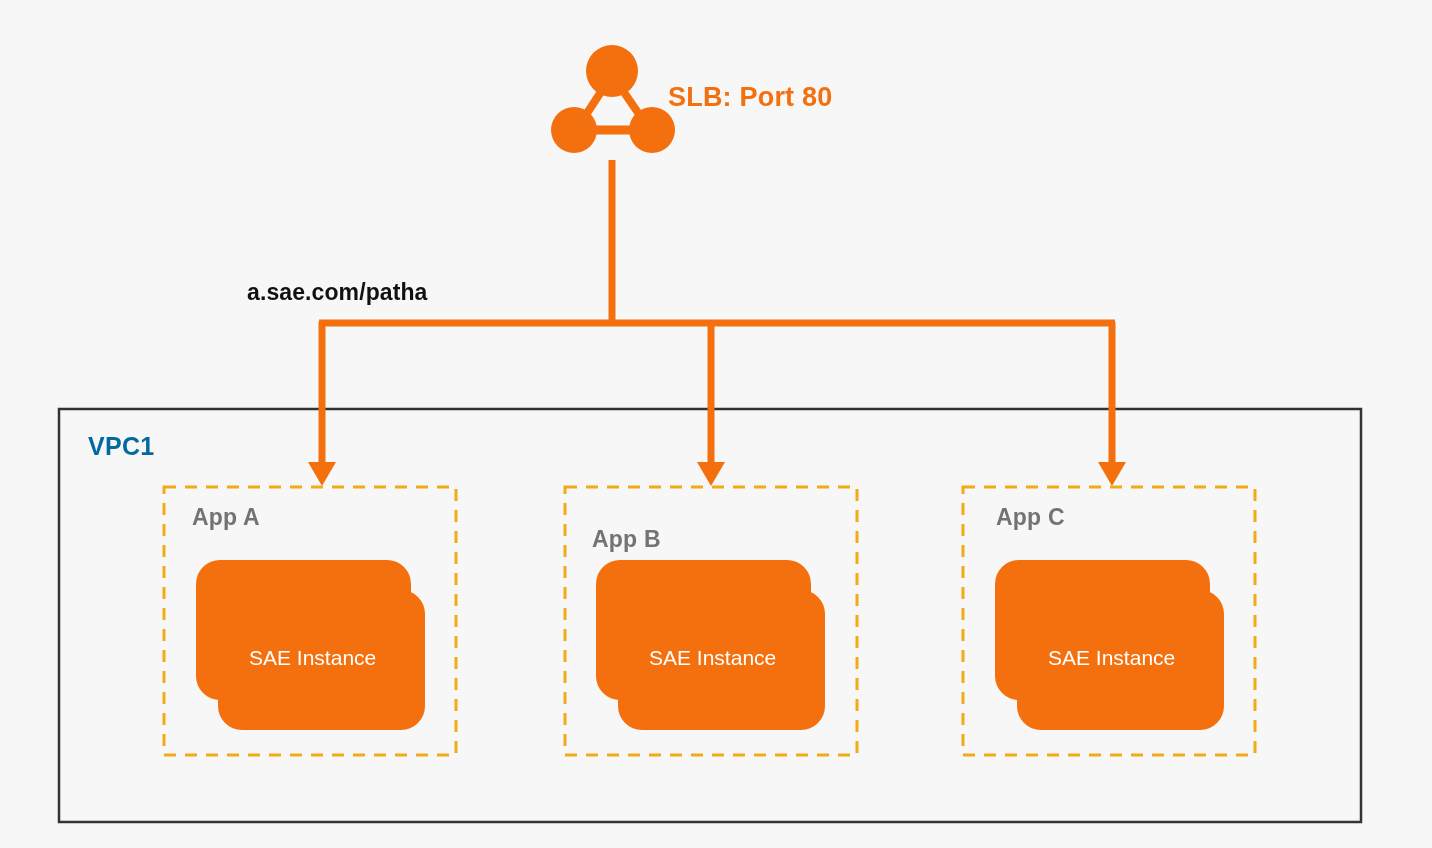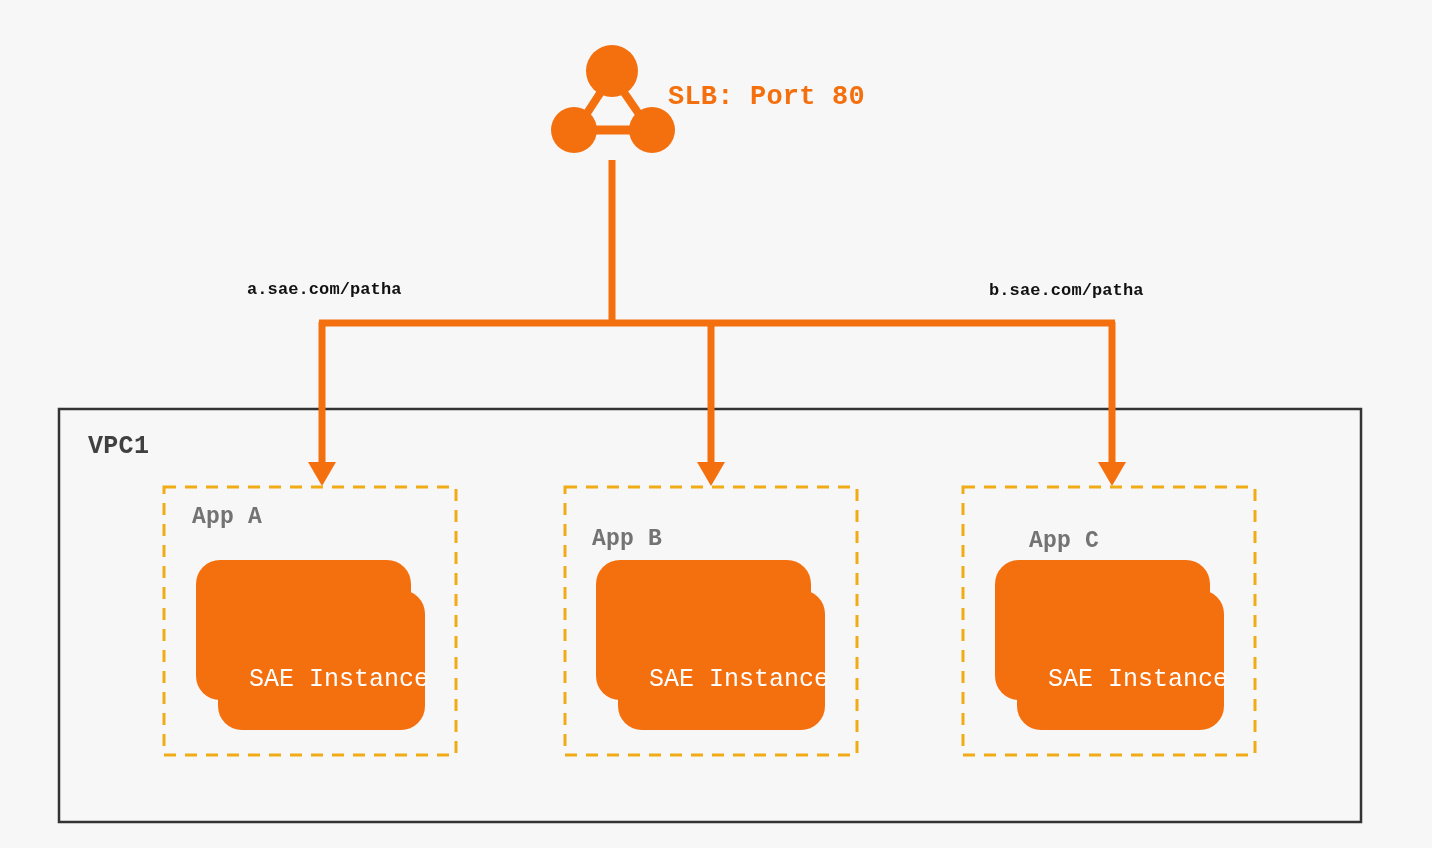"SLB: Port 80" #canvas { font-family: Liberation Mono, monospace -> Liberation Sans, sans-serif }
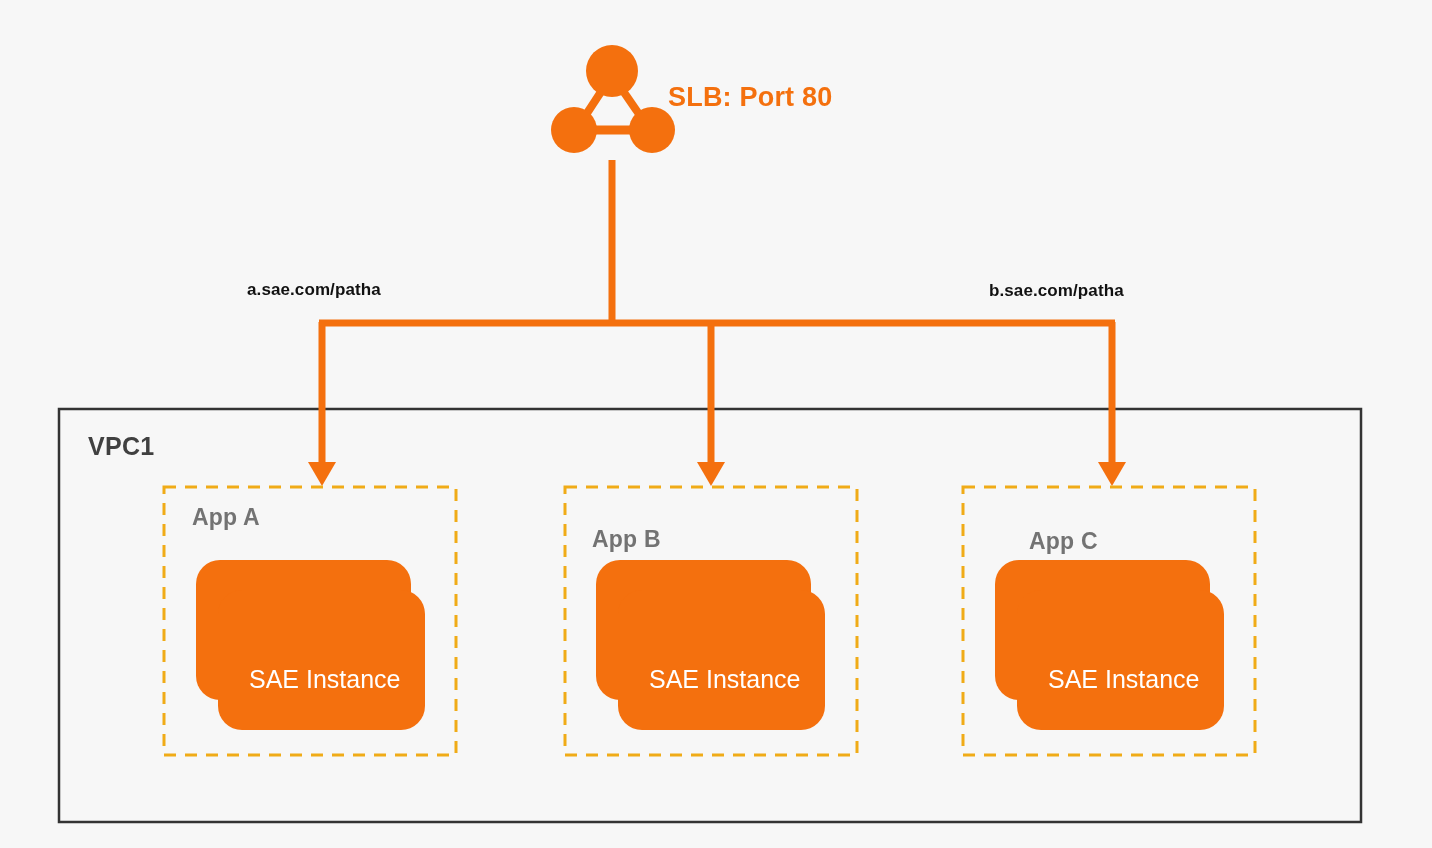"a.sae.com/patha" .route-label { font-size: 17px -> 23px }
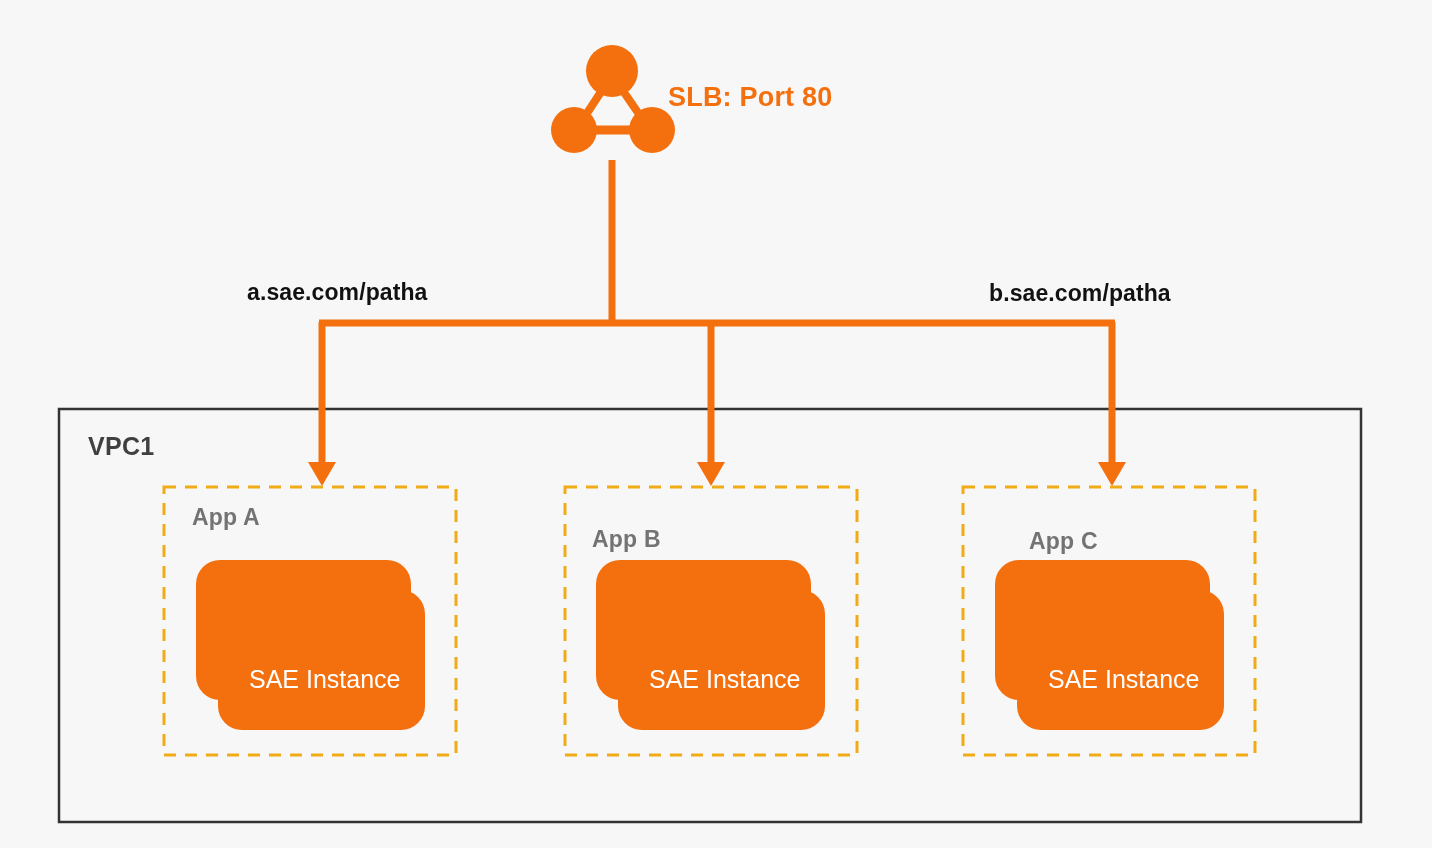"b.sae.com/patha" div.lbl { html: <div>b.sae.com/patha</div> -> none }
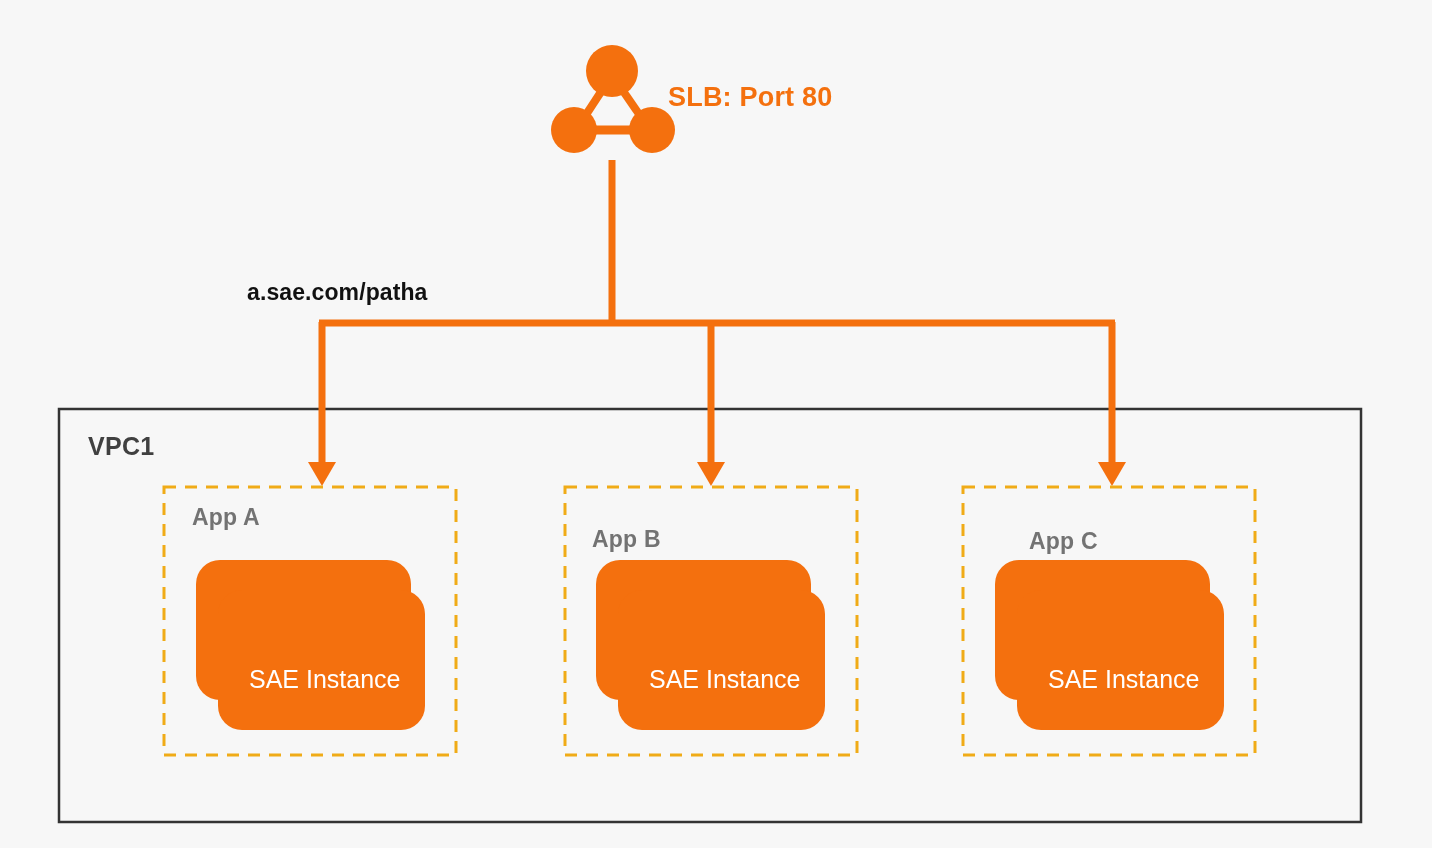"VPC1" .vpc-label { color: #404040 -> #0369a1 }
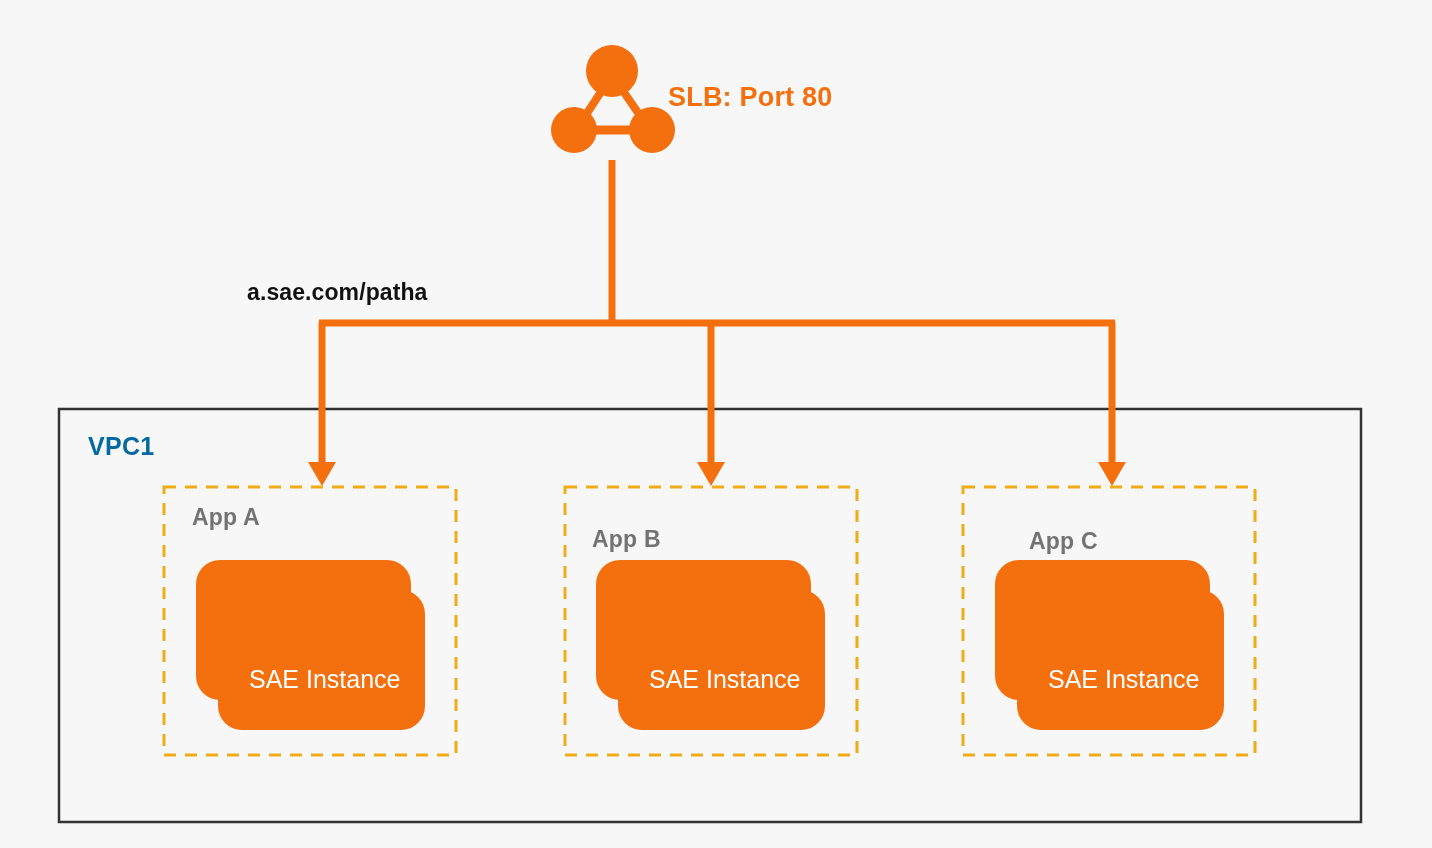"App C" .app-c-label { left: 1029px -> 996px; margin-top: 24px -> none }
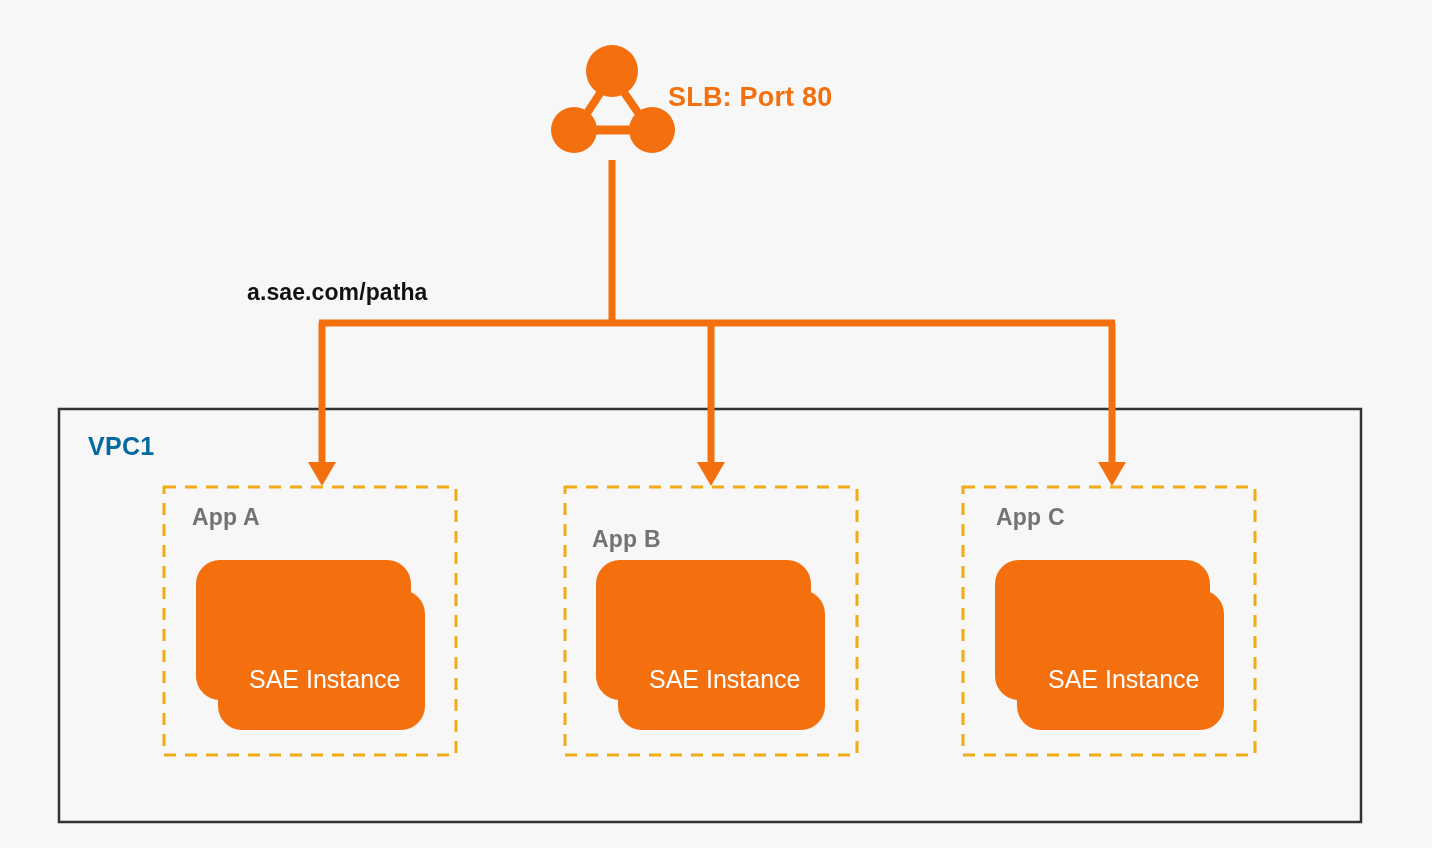"SAE Instance" .inst-label { font-size: 25px -> 21px; margin-top: 20px -> none }
